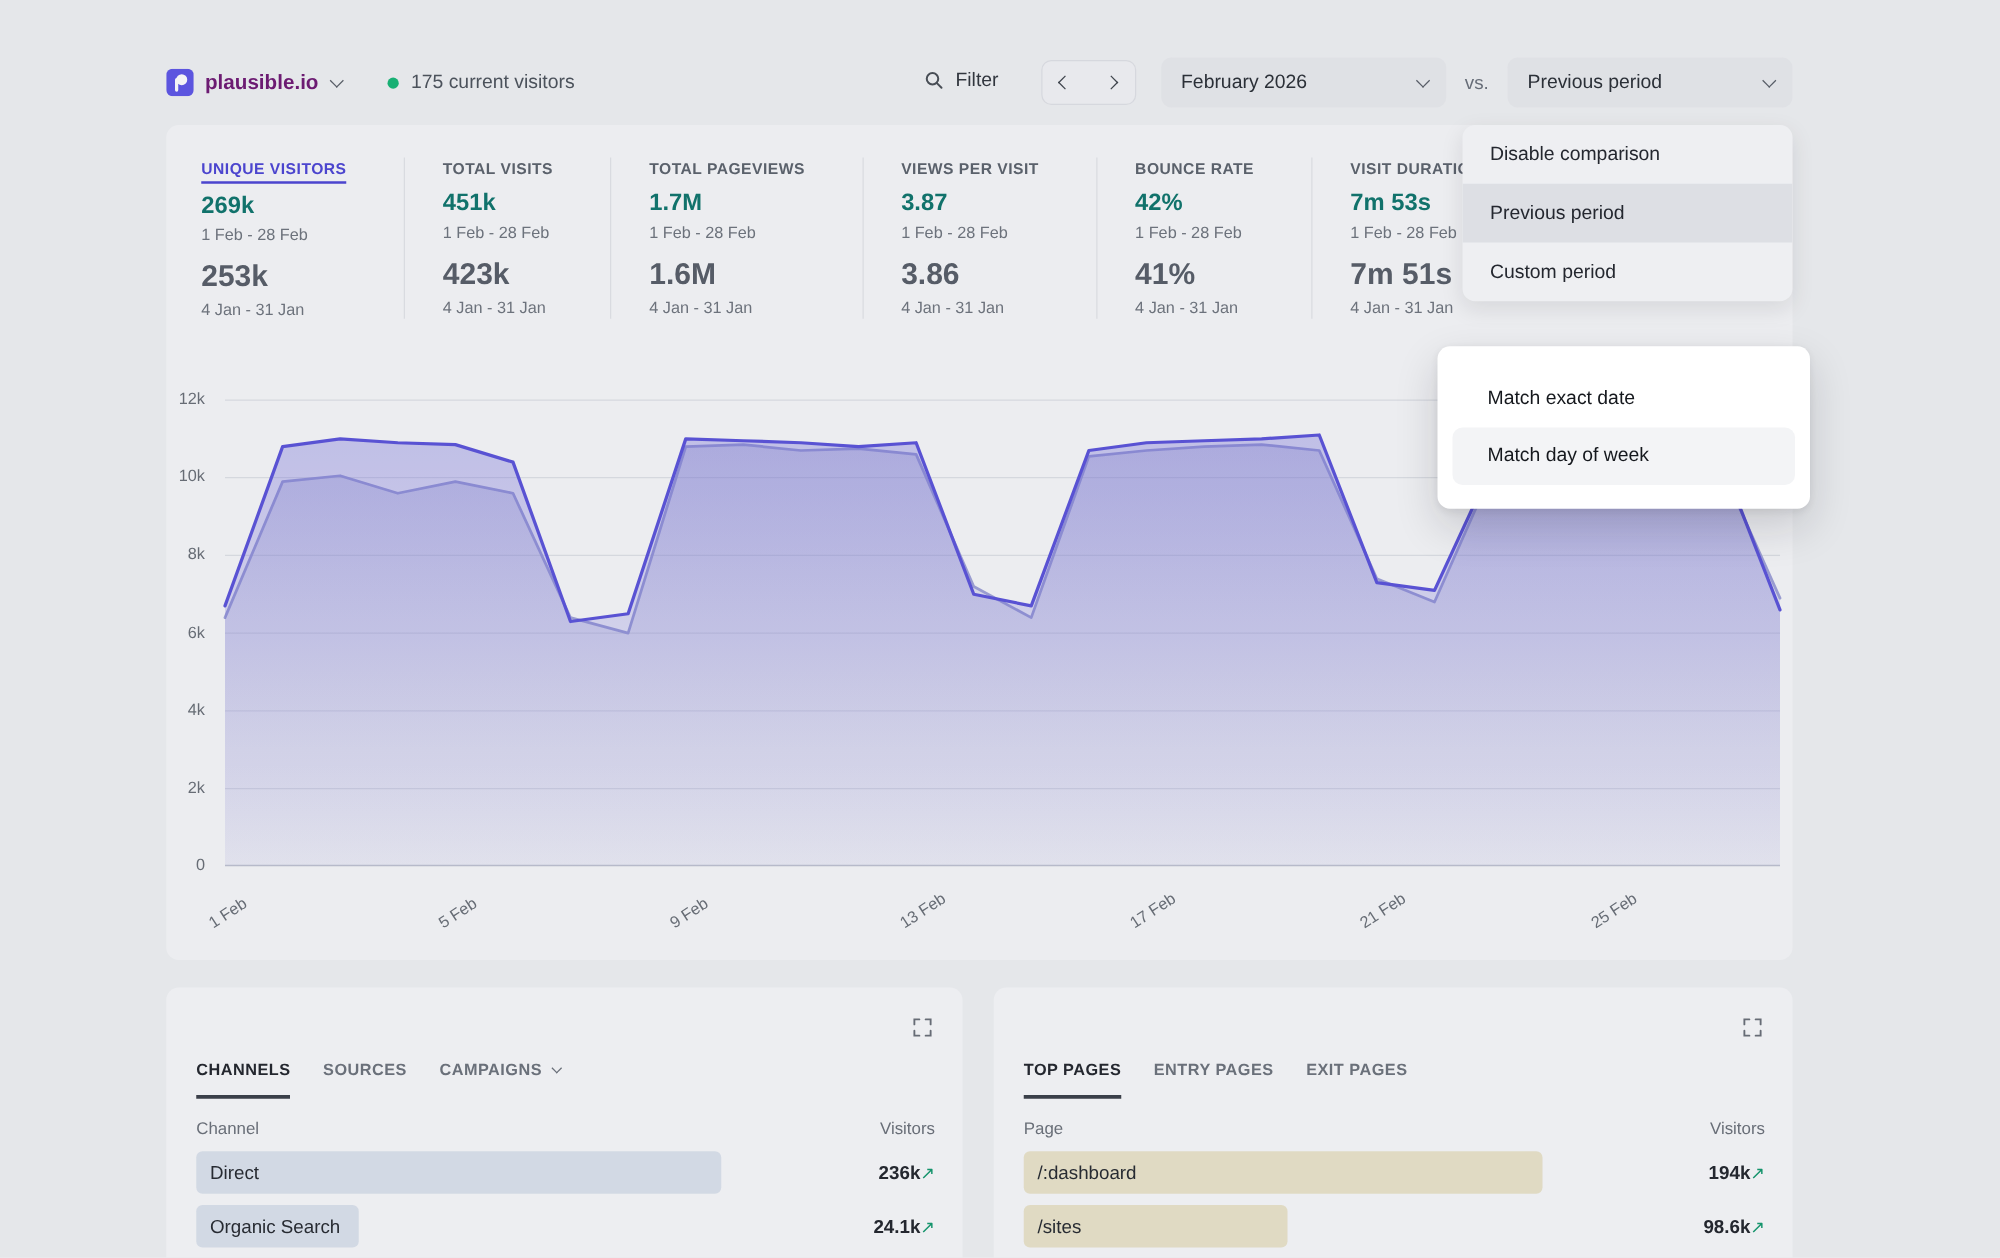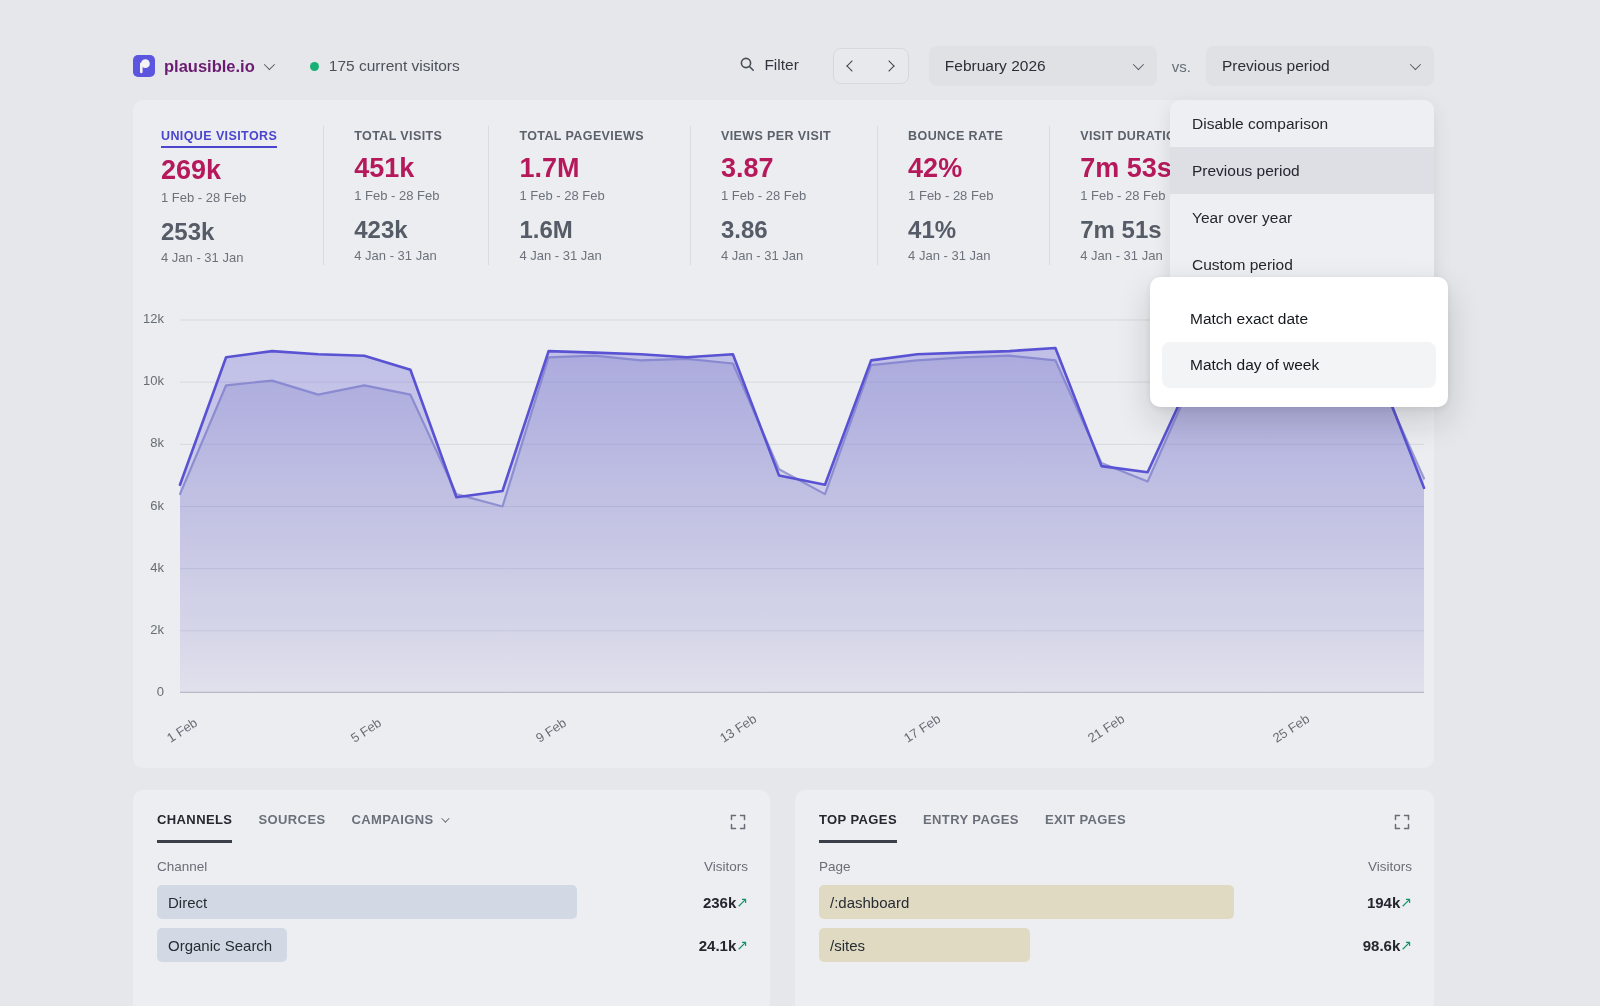"269k" .m-value { color: #be185d -> #0f766e; font-size: 27px -> 19px }
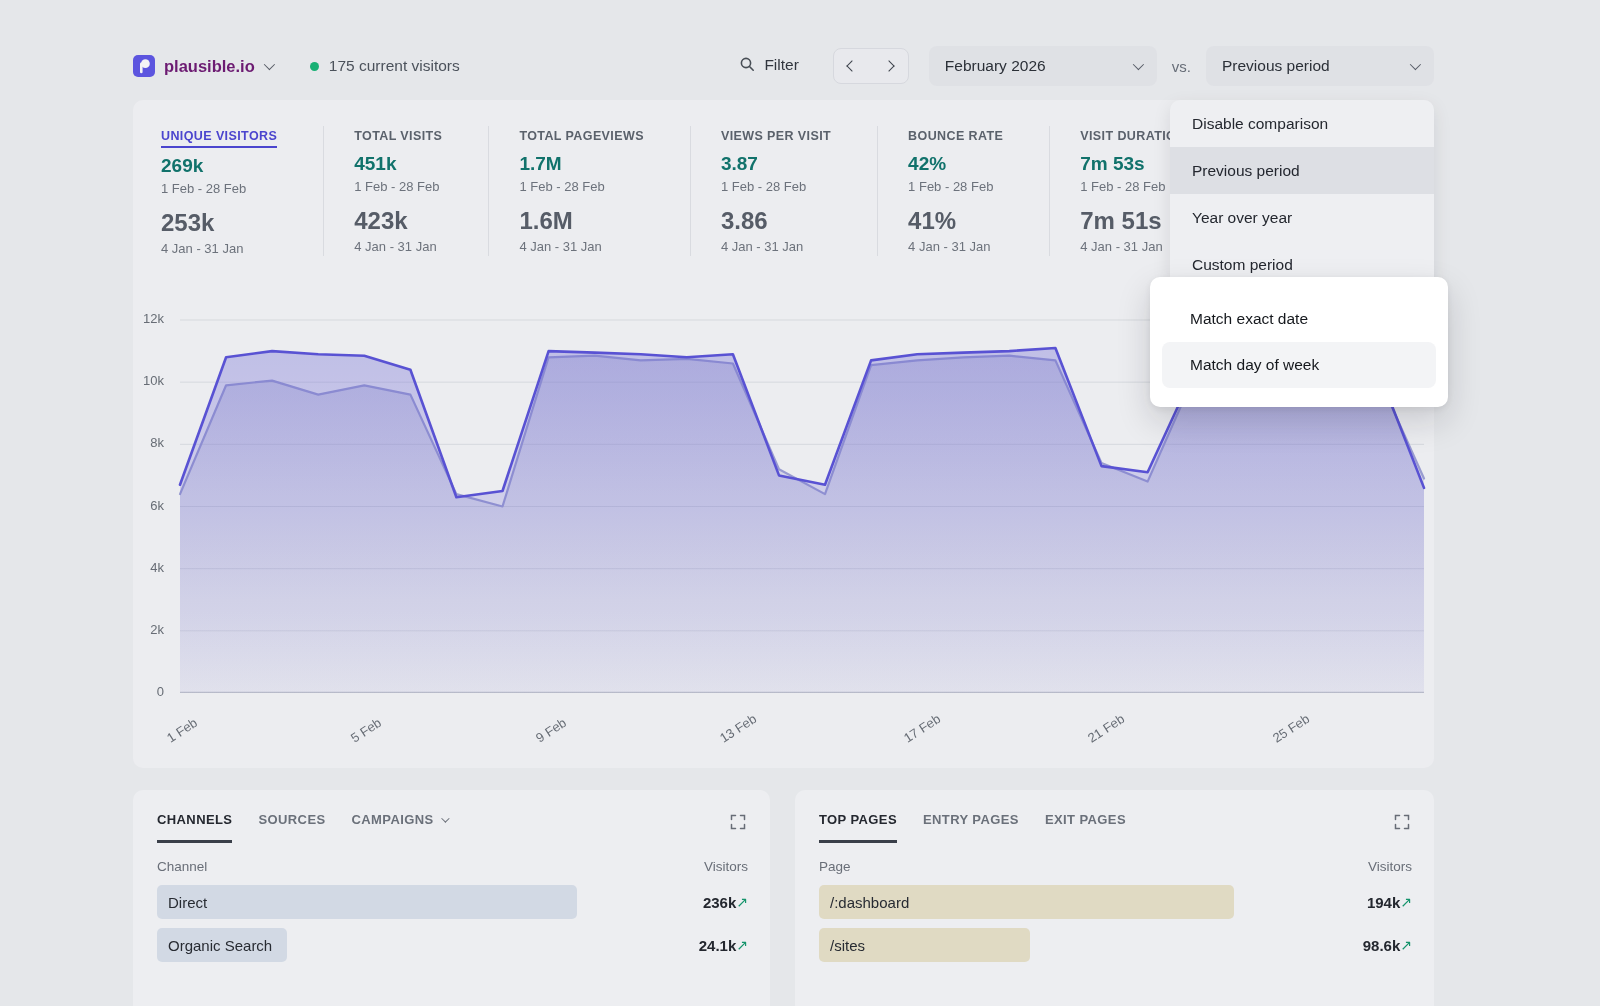"Year over year" div.cm-item { html: <div>Year over year</div> -> none }
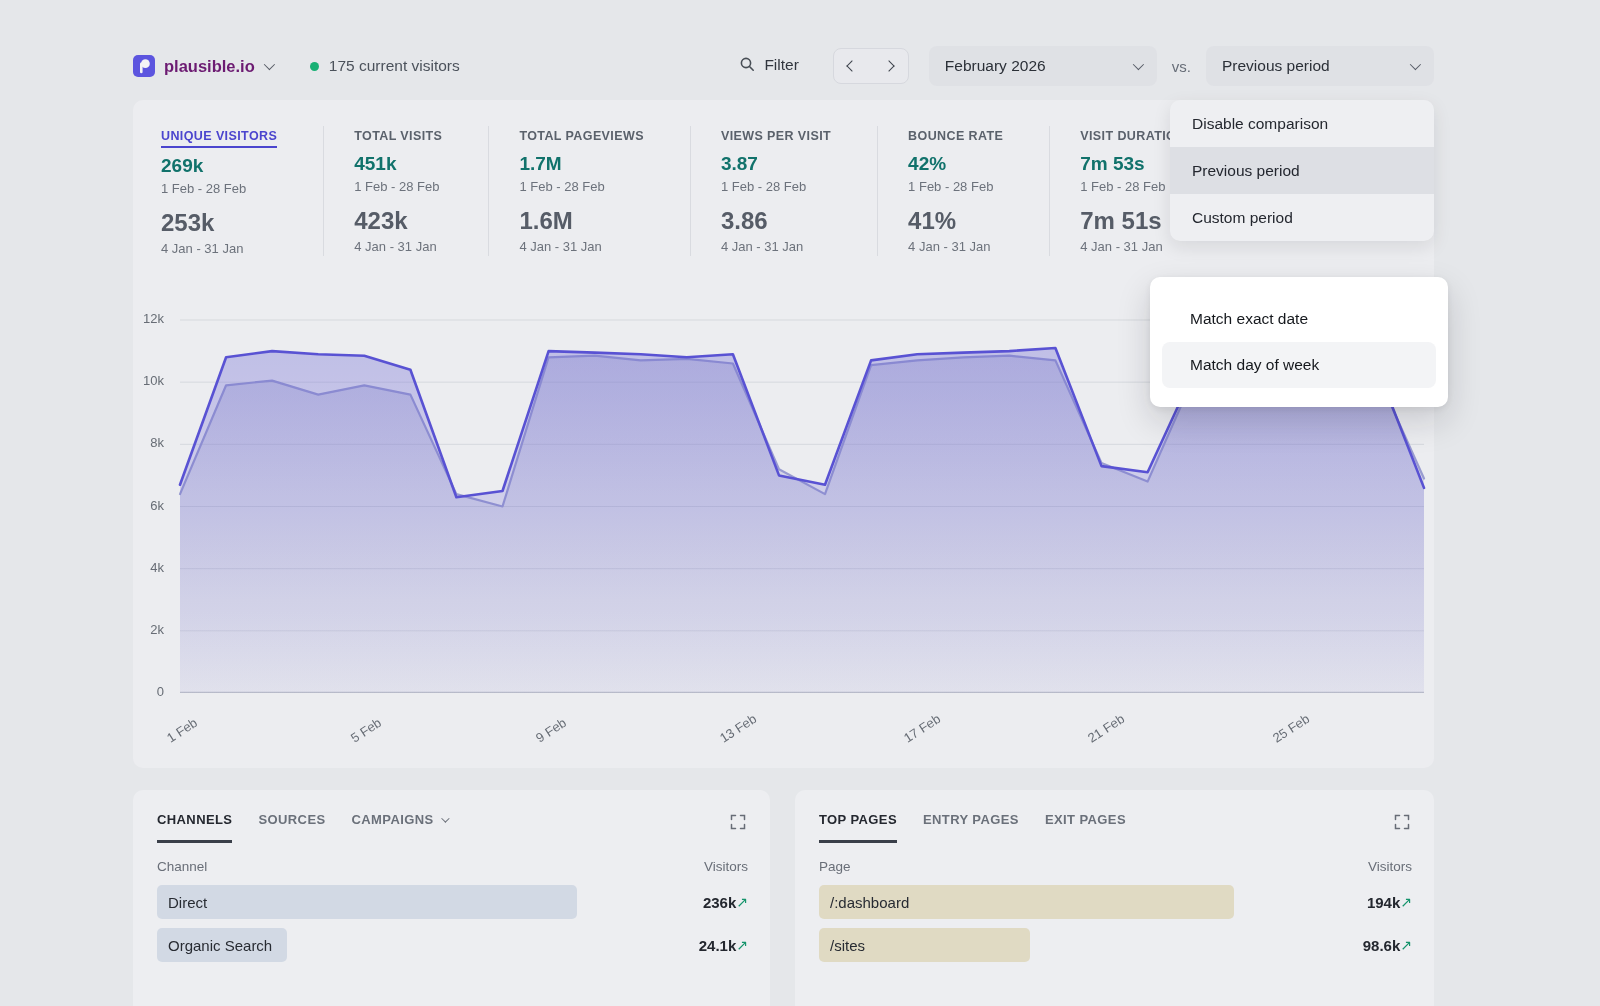"CHANNELS" .tab { margin-top: none -> 36px }
